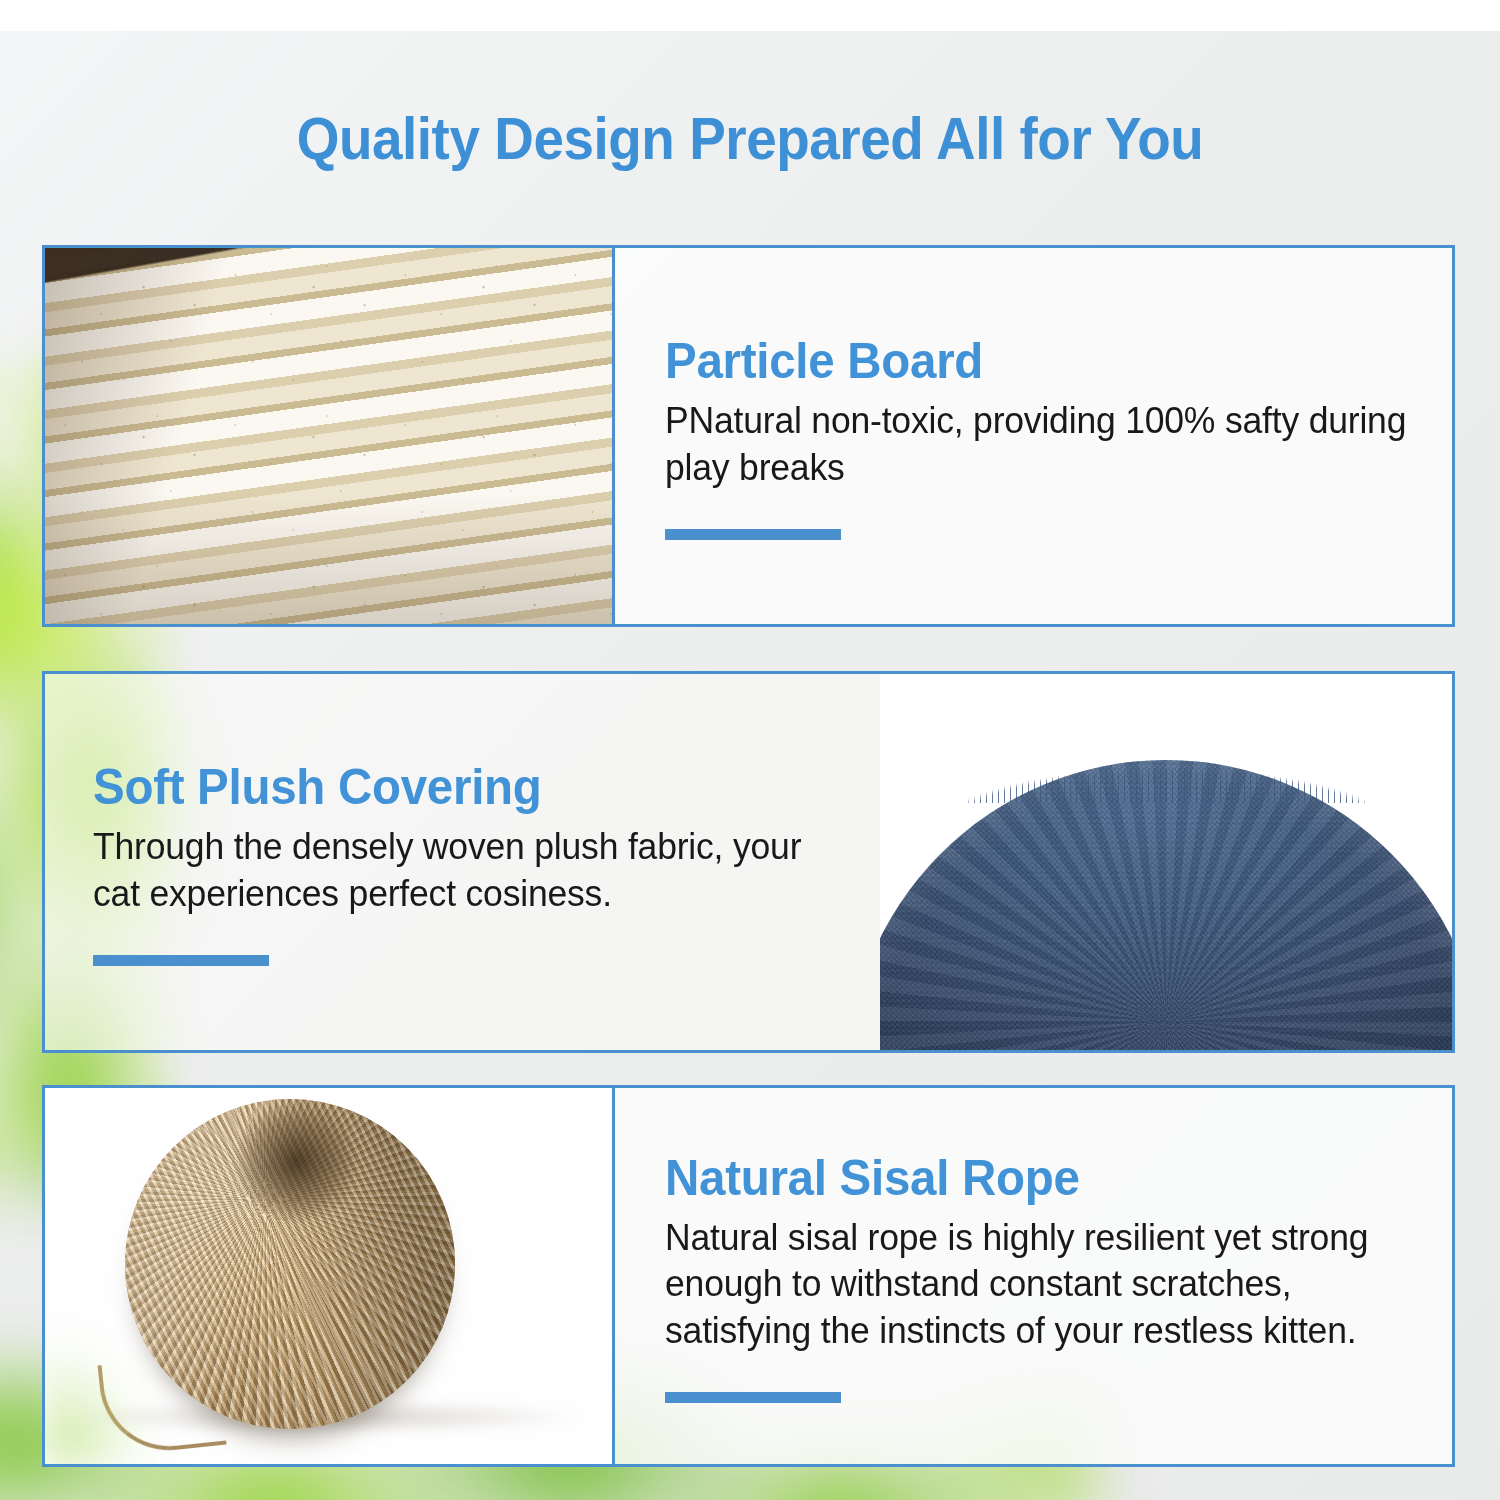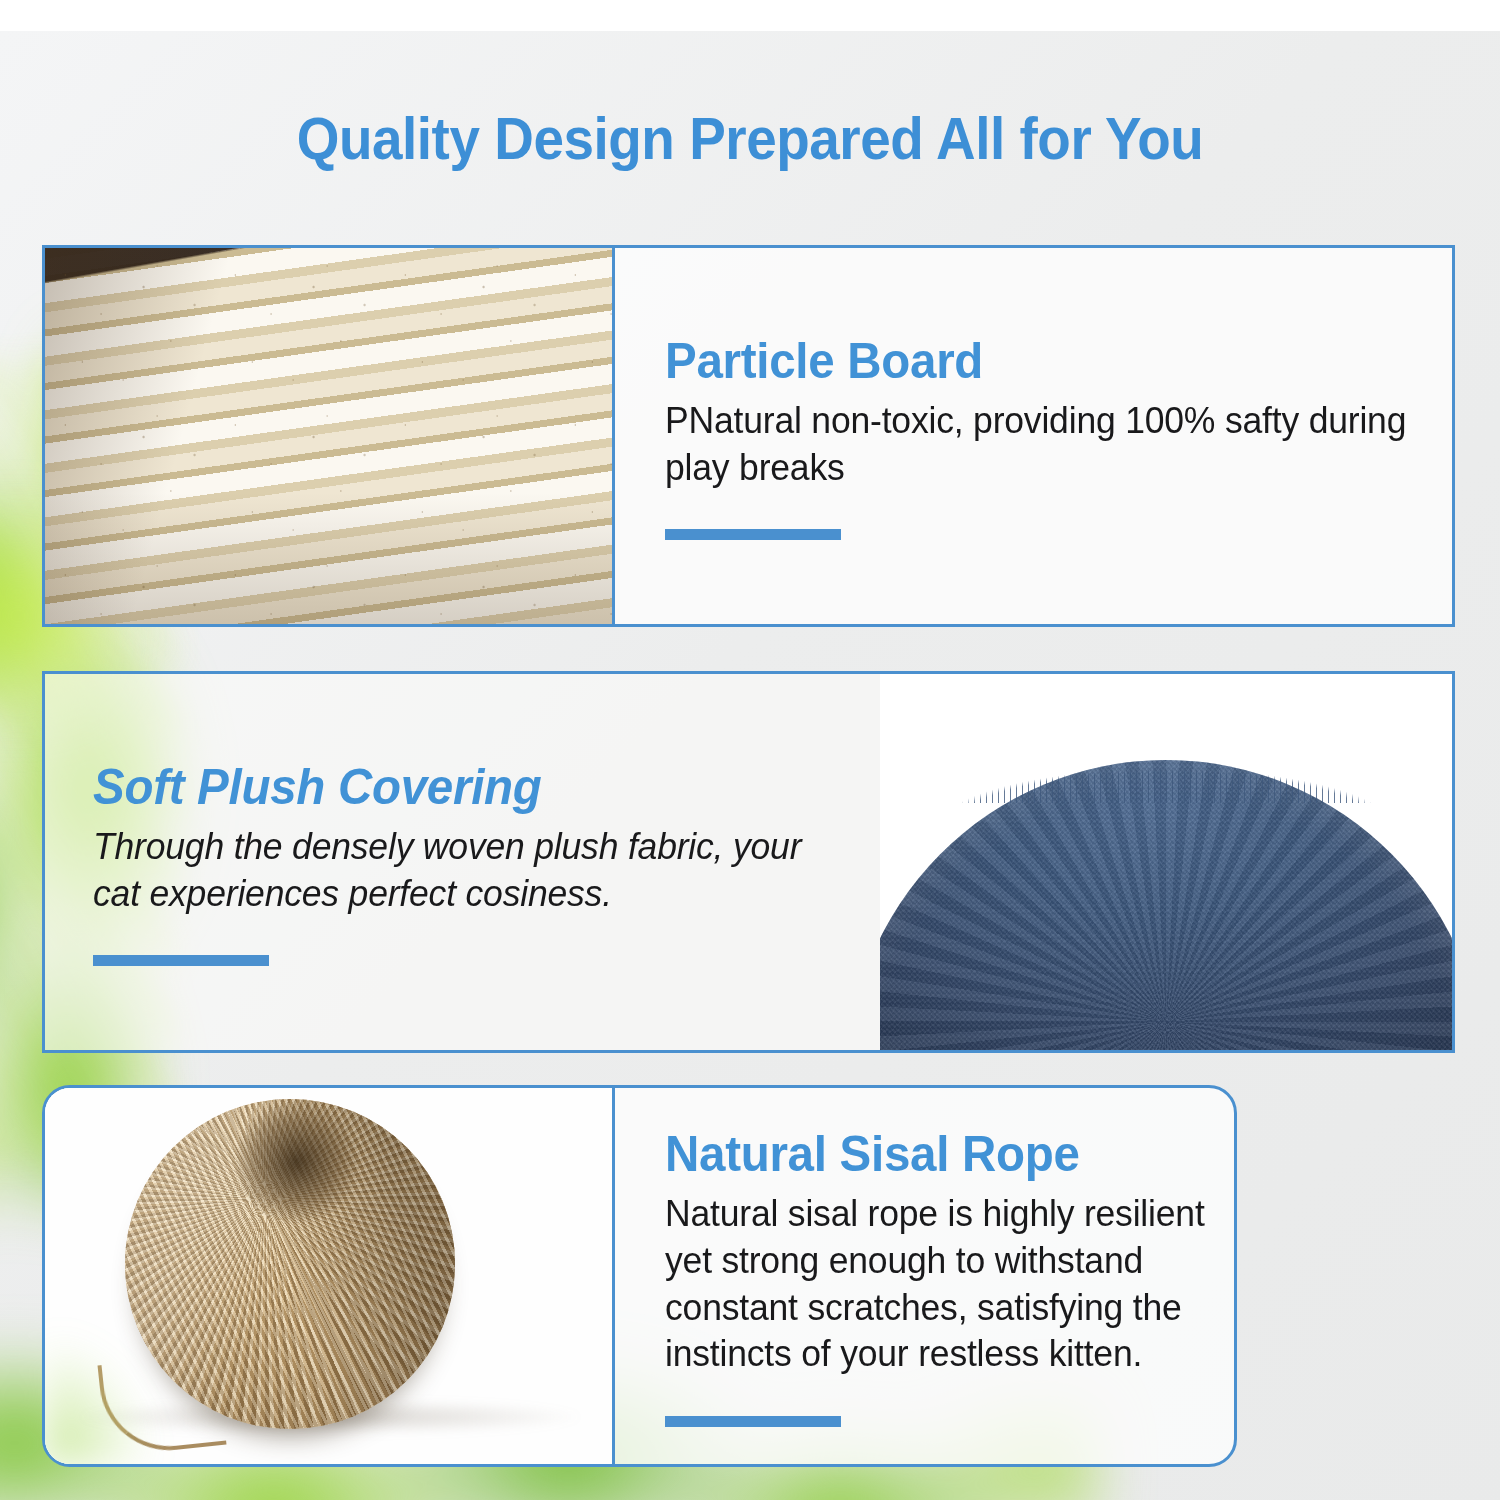"Soft Plush Covering" #card-soft-plush .copy { font-style: italic -> none }
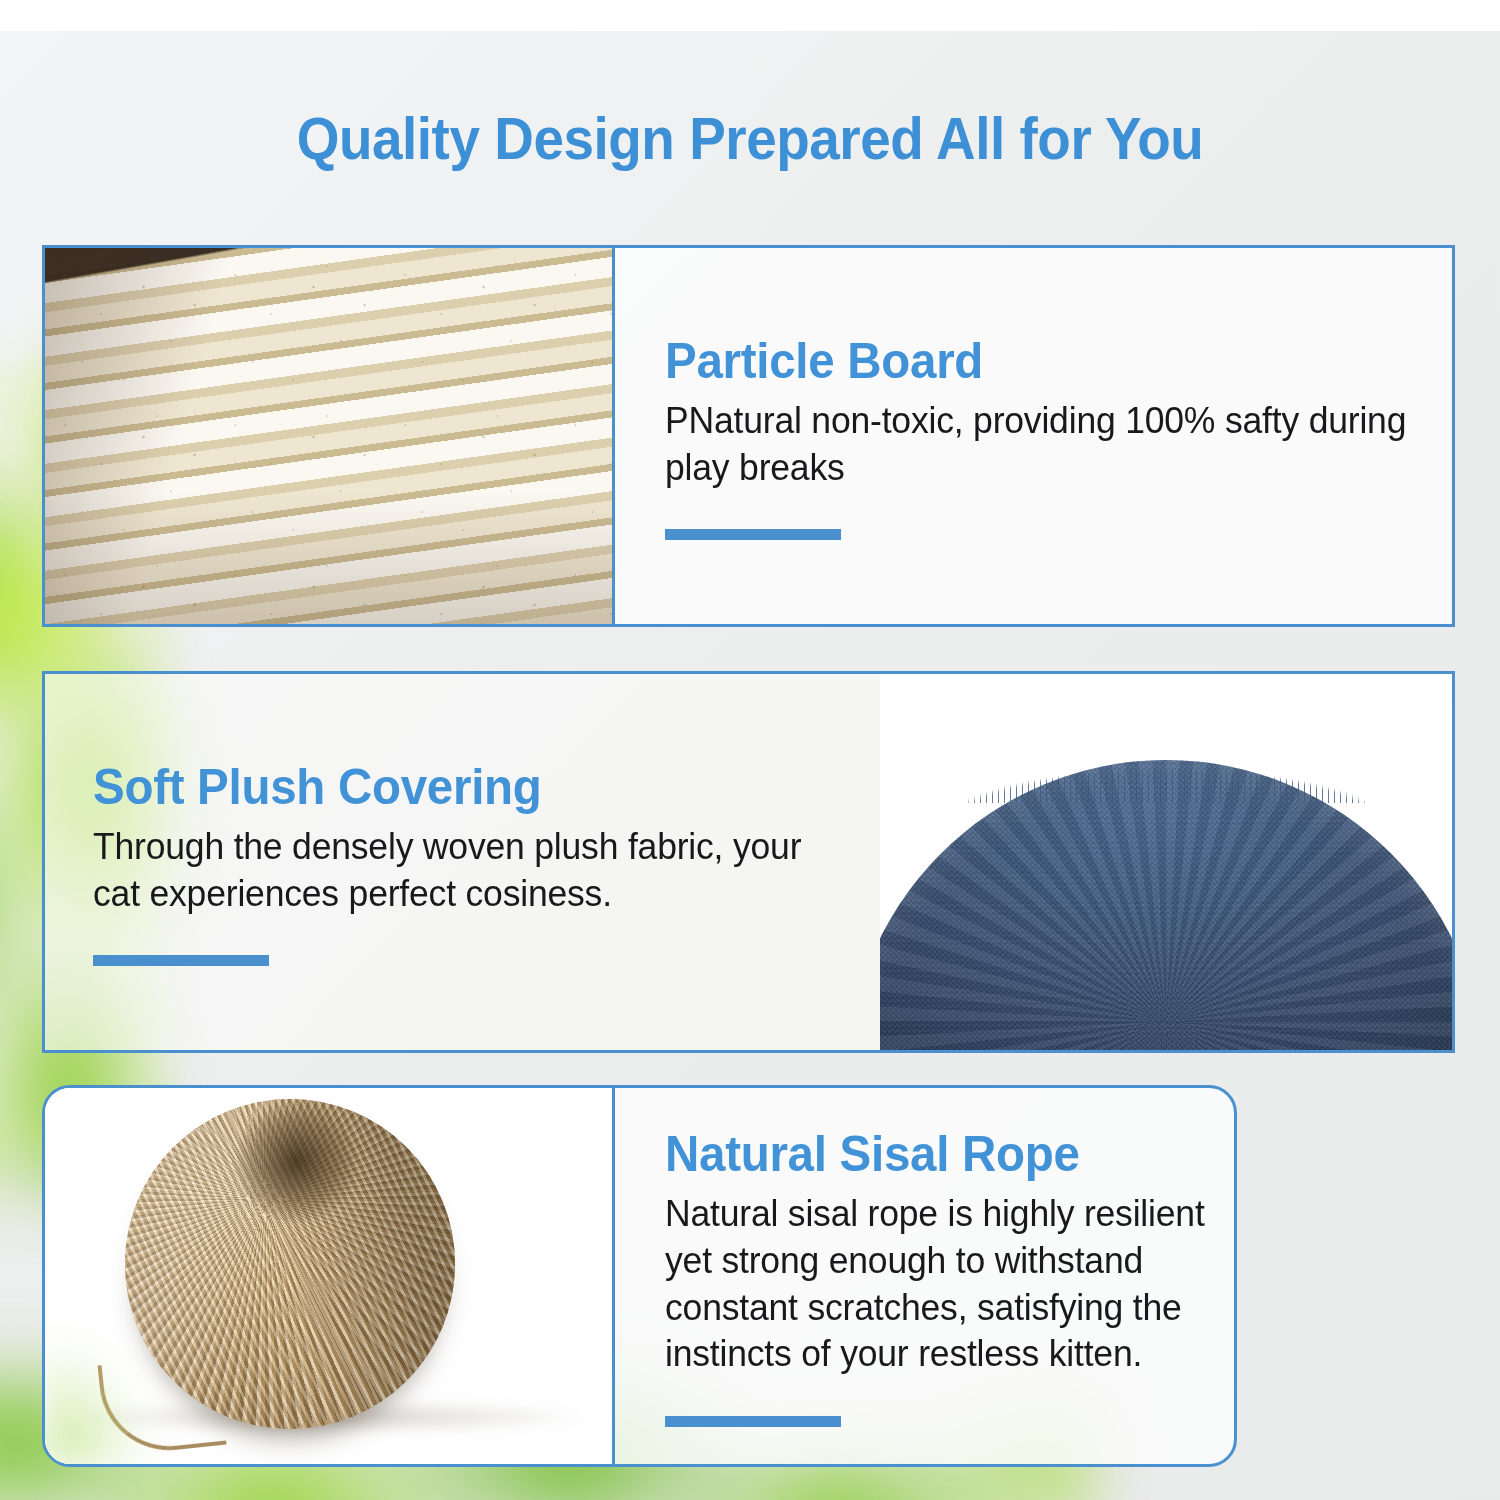"Natural Sisal Rope" #card-sisal-rope { border-radius: 28px -> none; width: 1195px -> 1413px }
